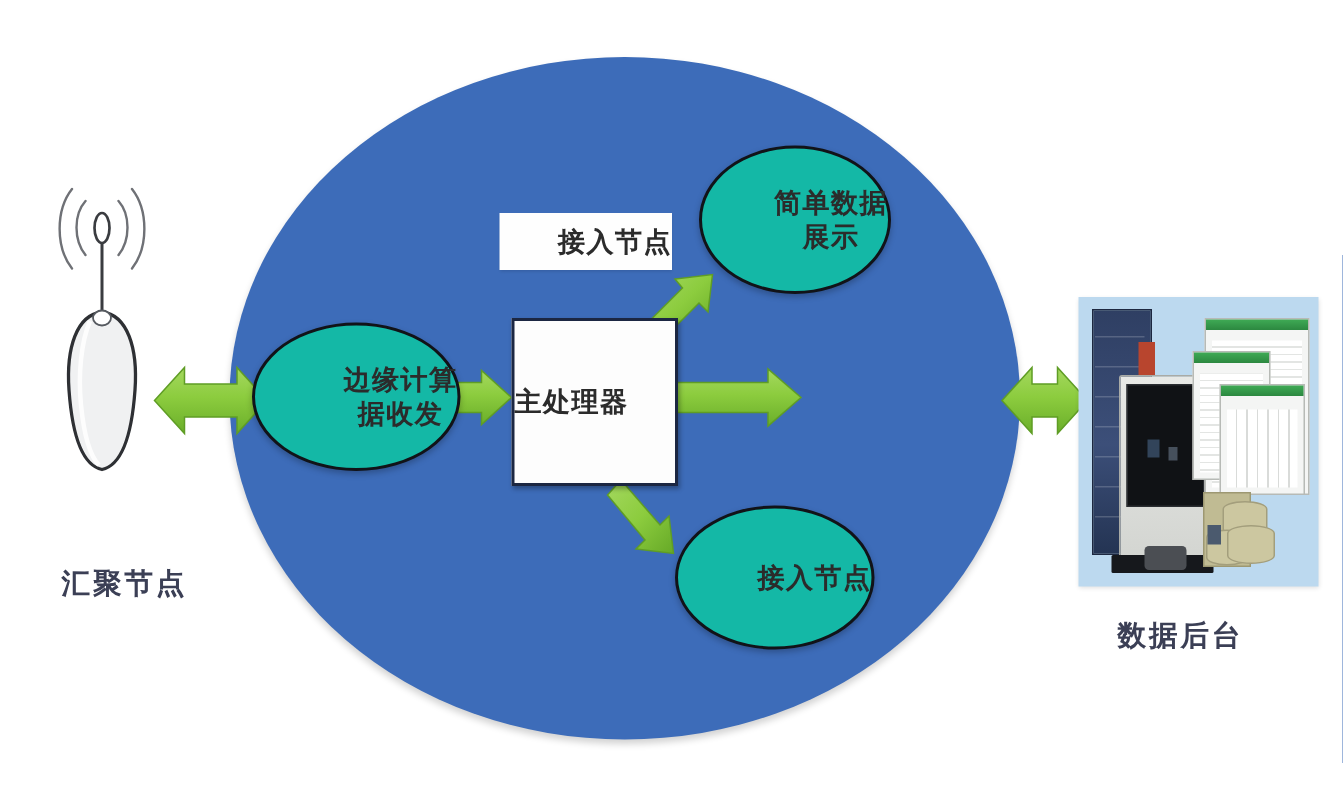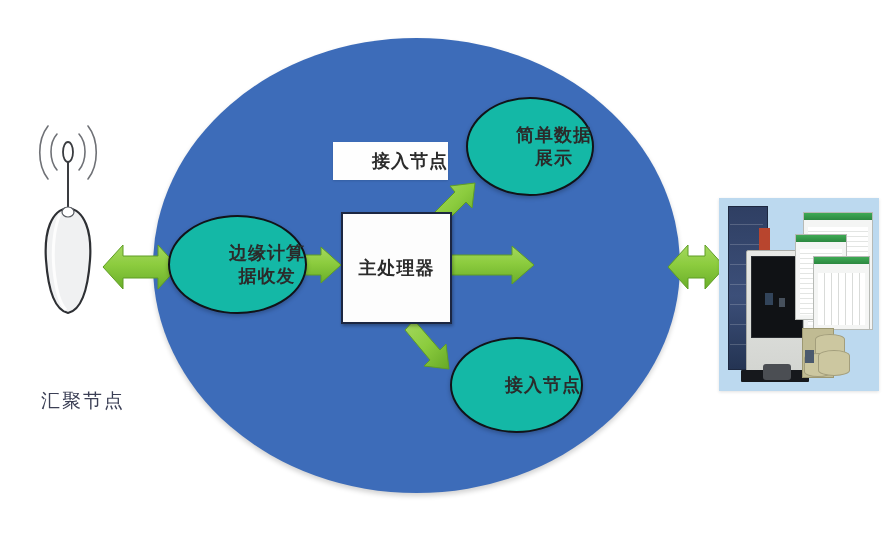"主处理器" #proc-box { justify-content: center -> flex-start }
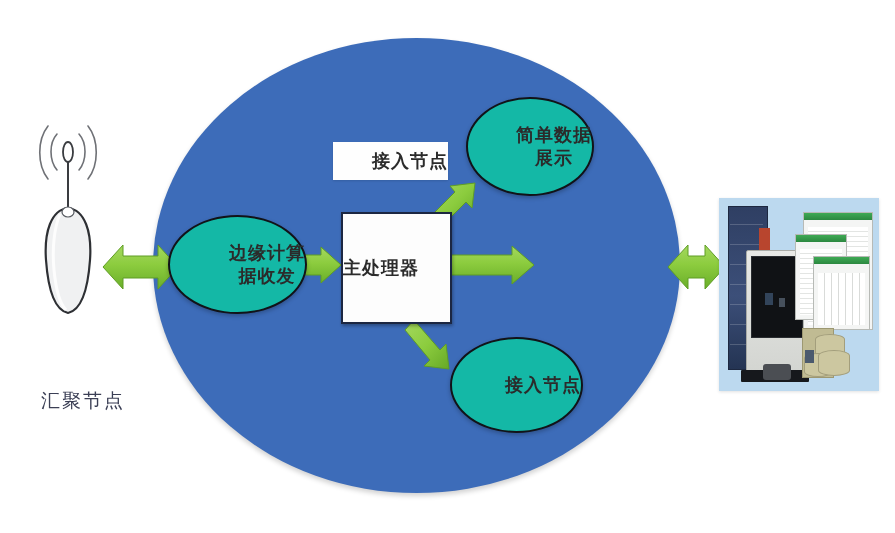"汇聚节点" .caption { font-weight: 400 -> 700; margin-top: 12px -> none }
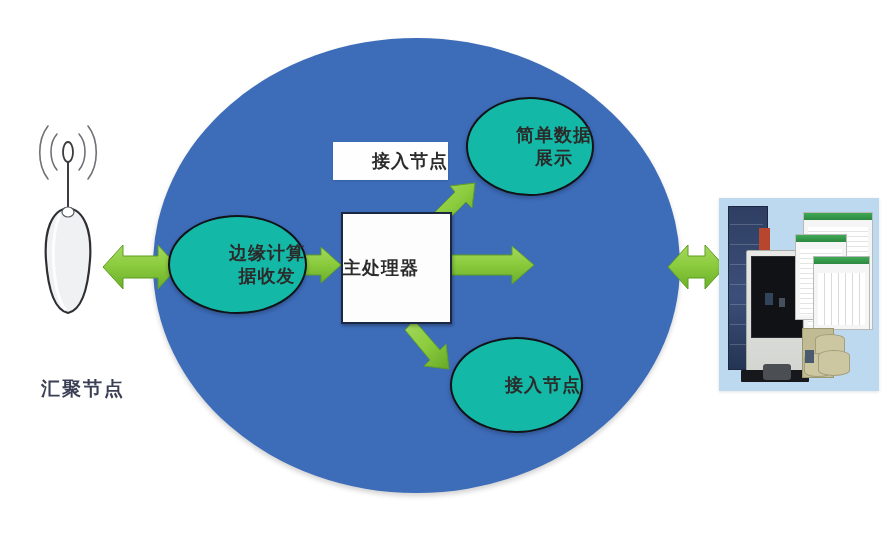"数据后台" div.caption { html: none -> <div>数据后台</div> }
